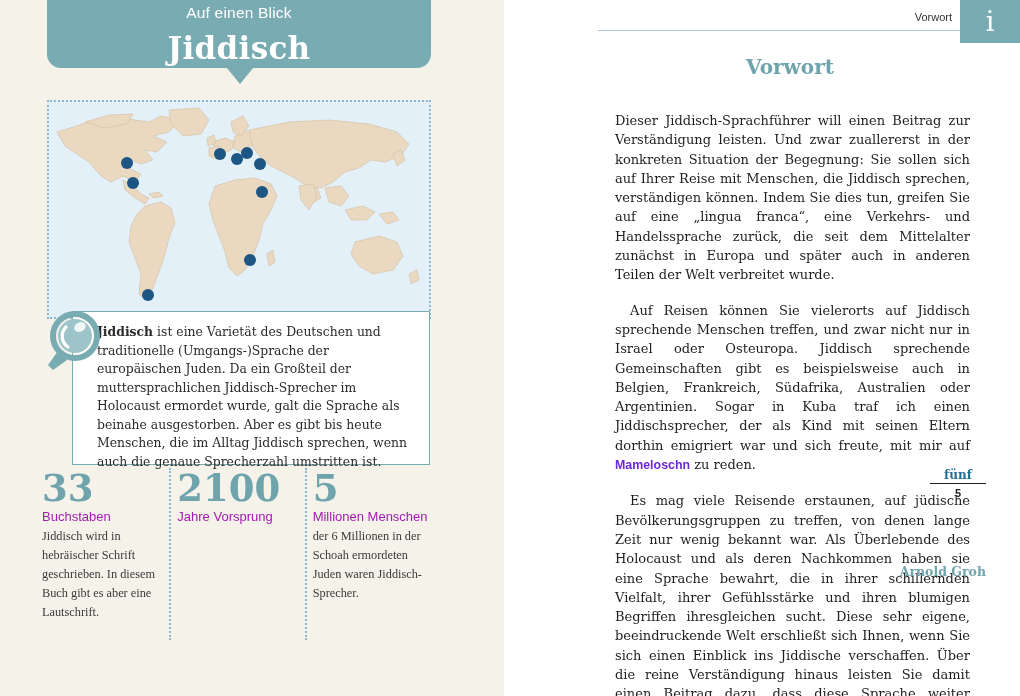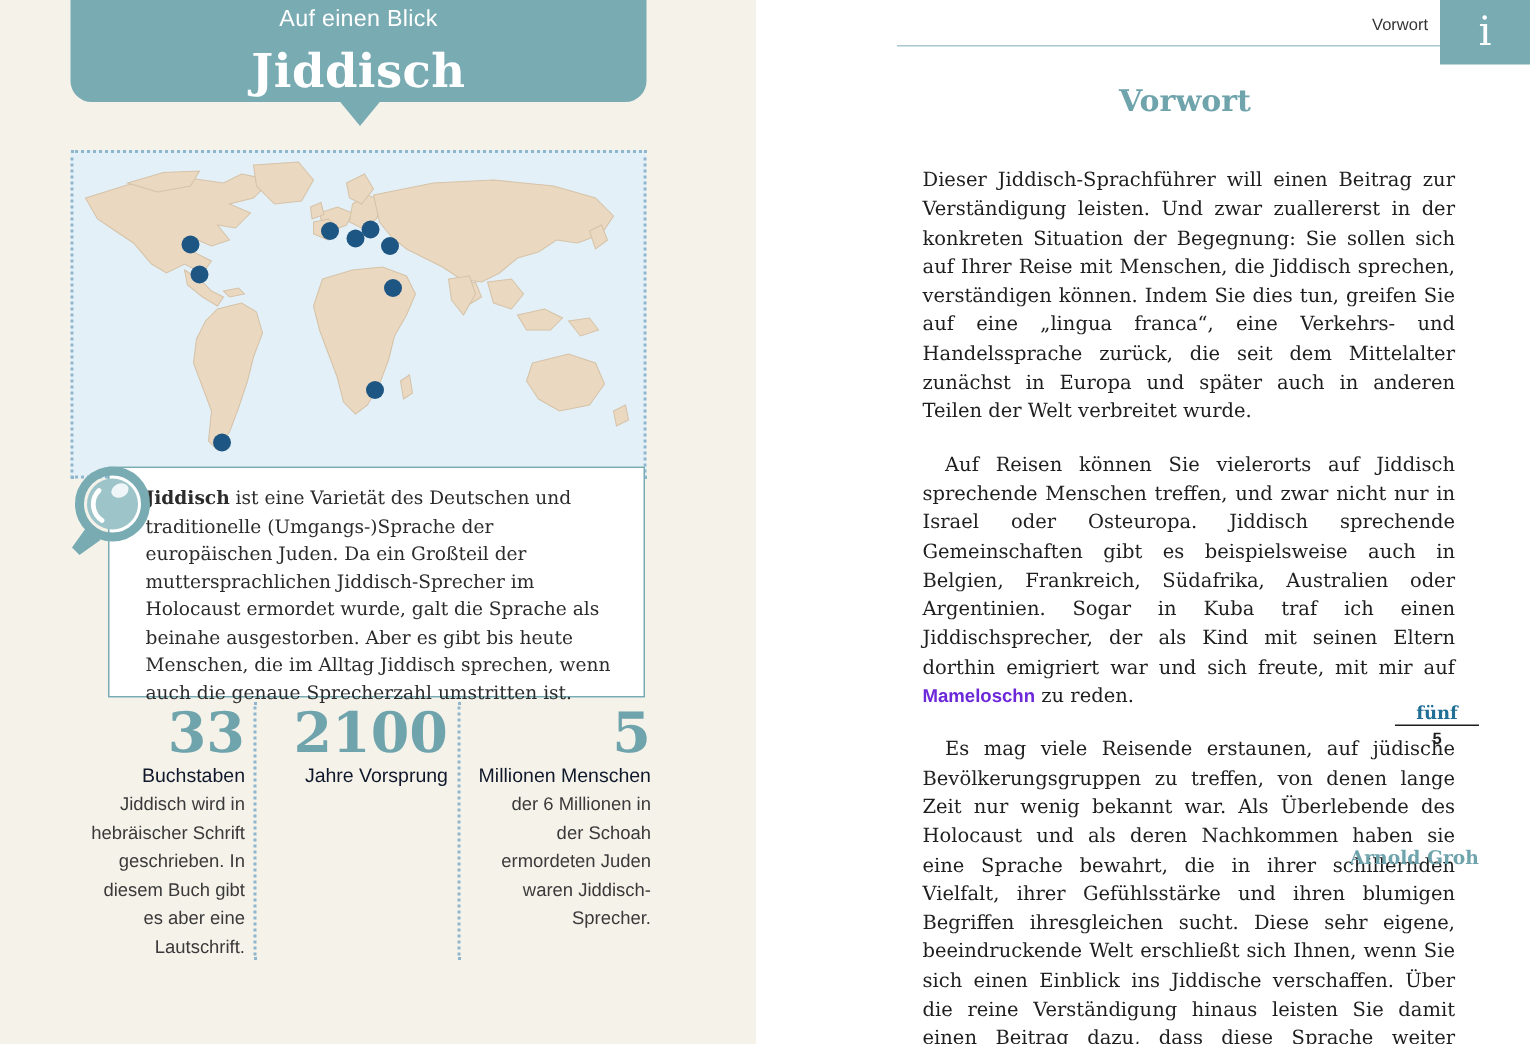"33" .stat { text-align: right -> left }
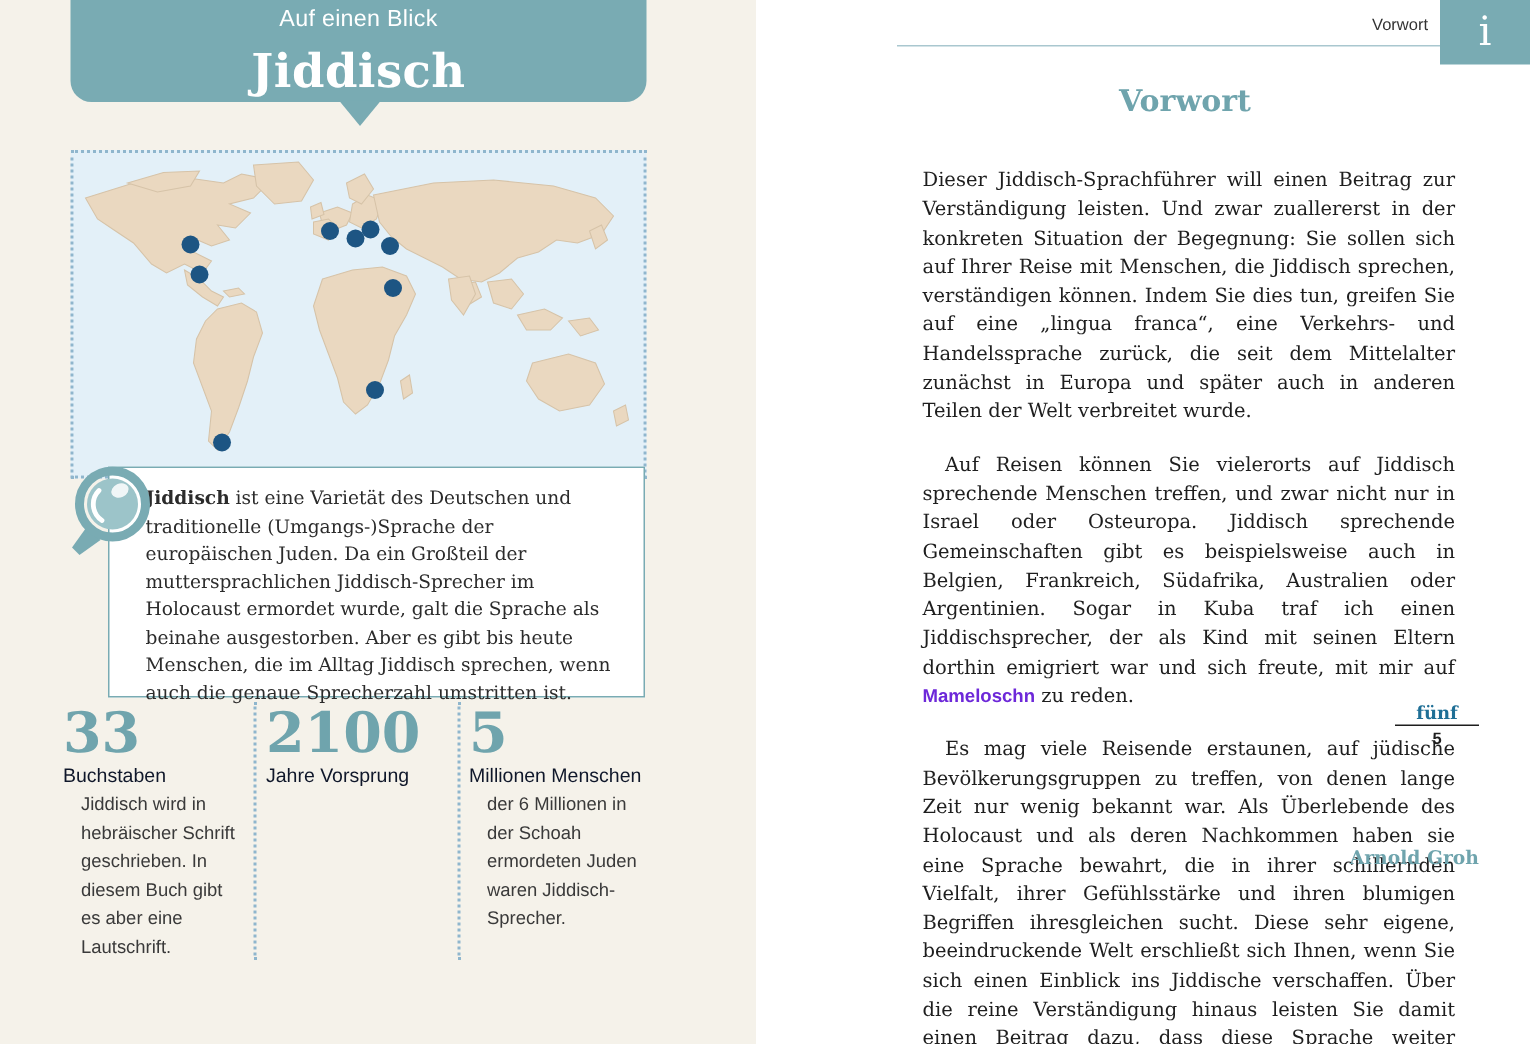"Buchstaben" .stat-label { color: #0f172a -> #a21caf }
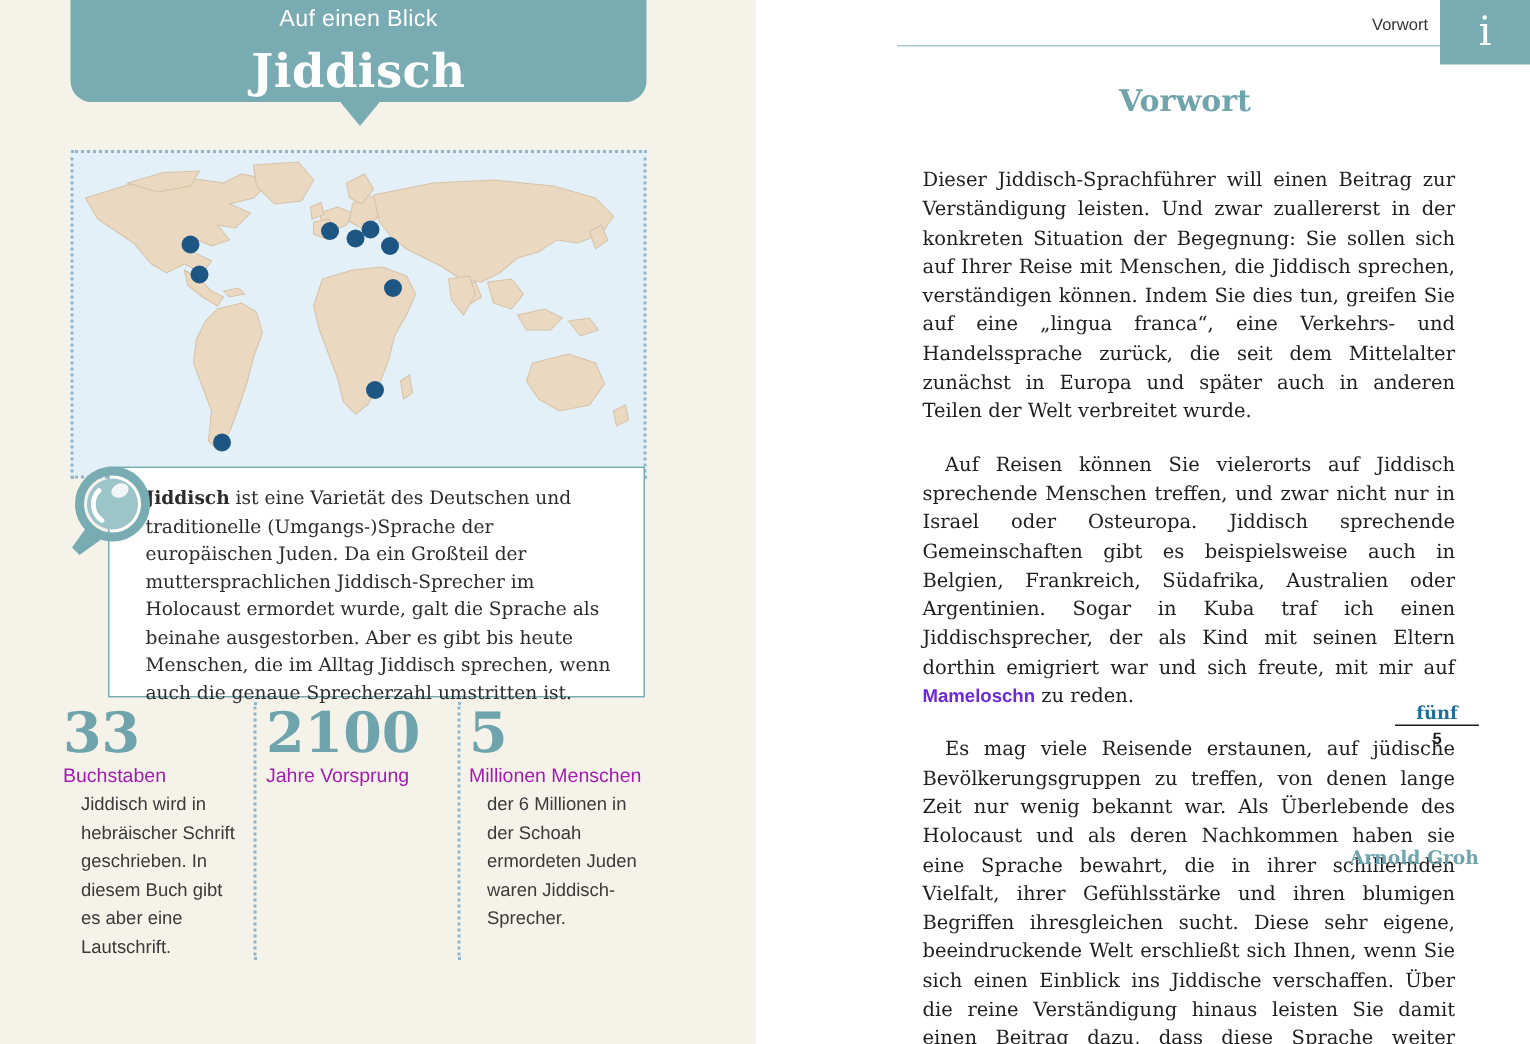"Jiddisch wird in hebräischer Schrift" .stat-desc { font-family: Liberation Sans, sans-serif -> Liberation Serif, serif; margin-left: 12px -> none }
